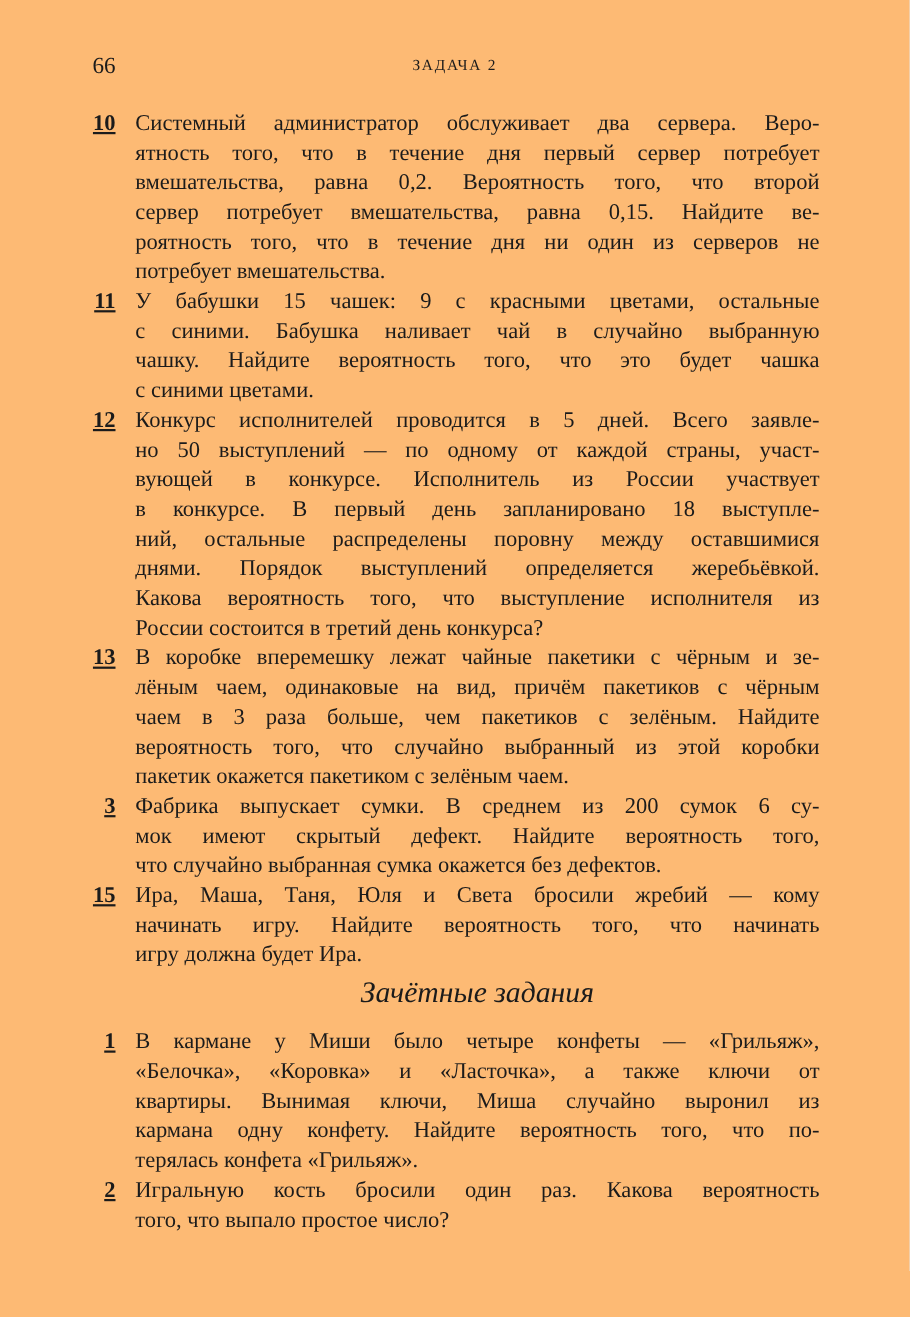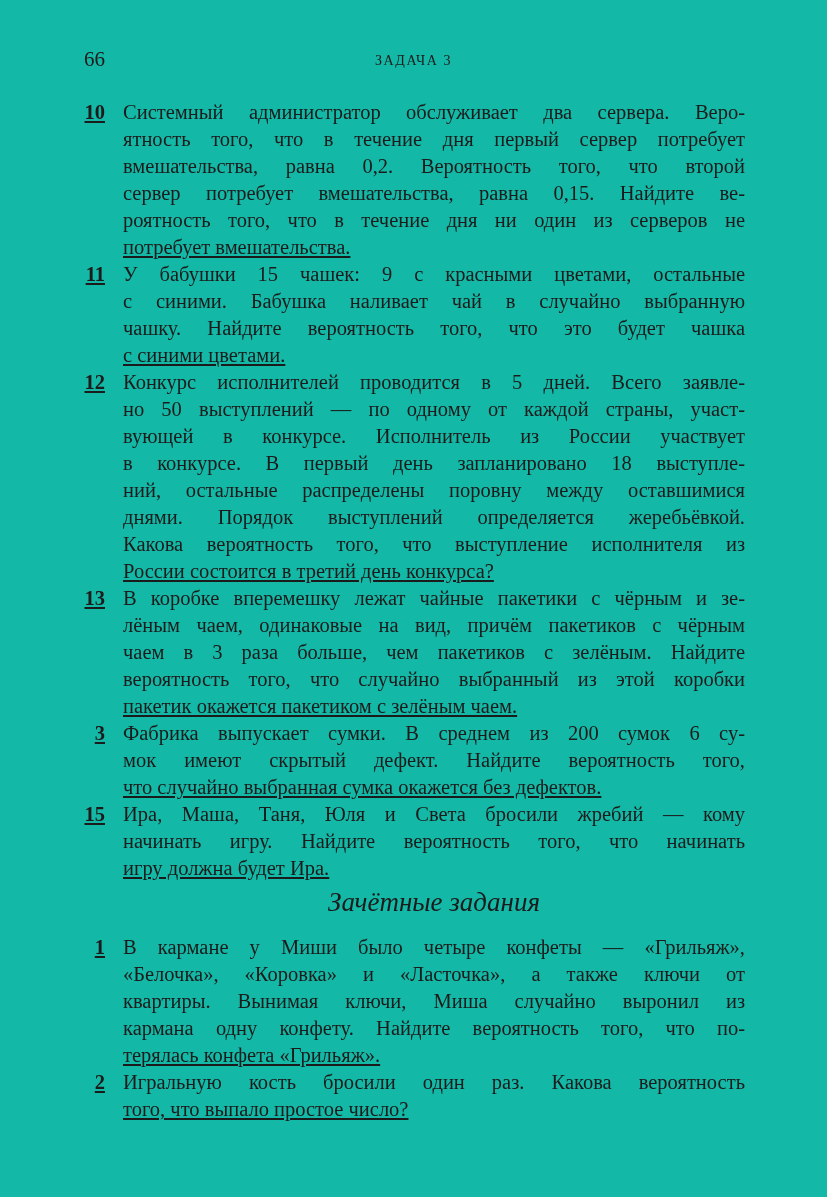"66" .page { background: #14b8a6 -> #fdba74 }
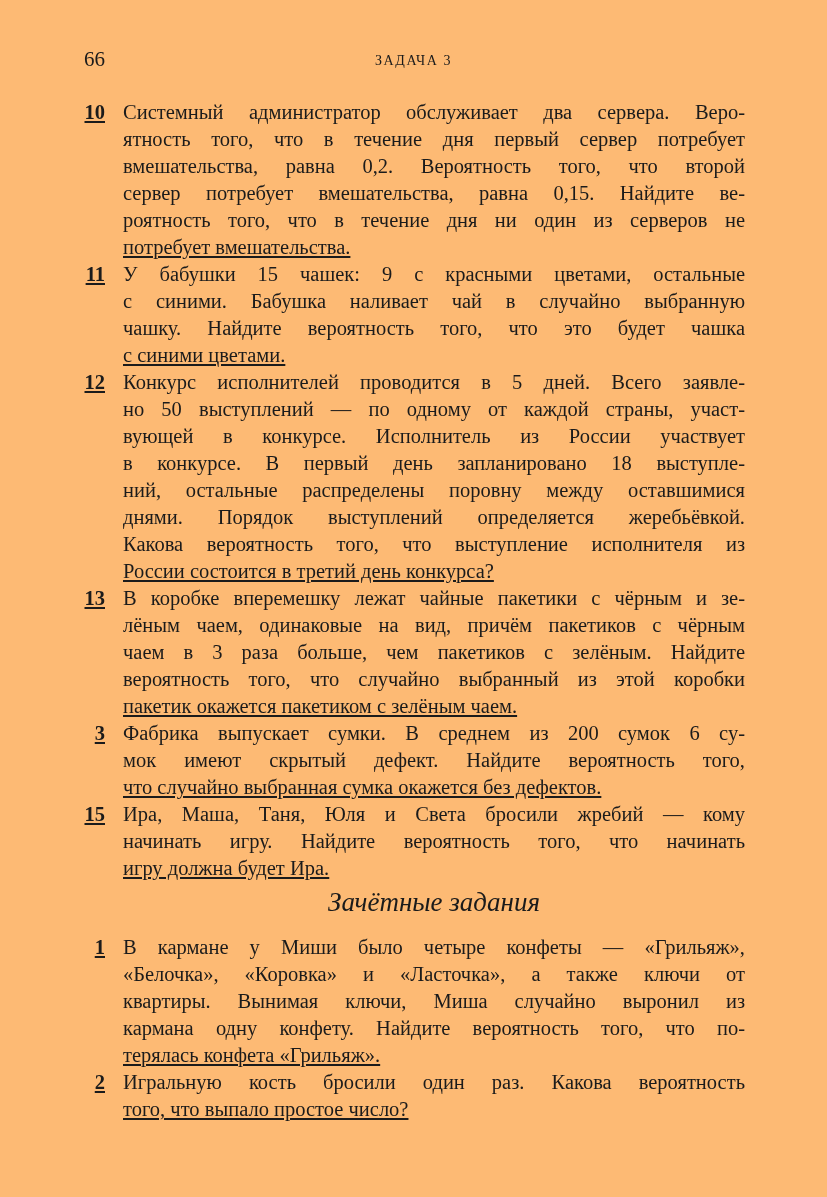"ЗАДАЧА 3" span.running-head { text: 3 -> 2 }
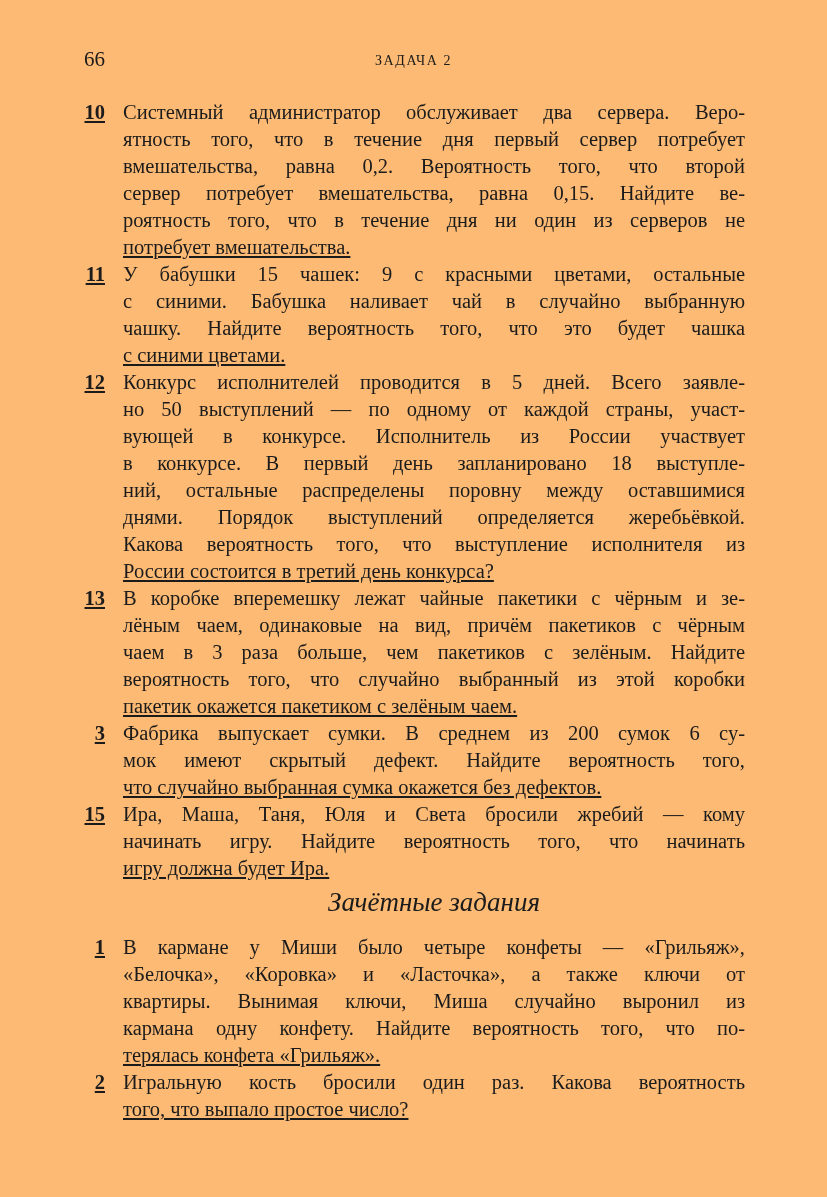"потребует вмешательства." .line:last-child { text-decoration: underline -> none }
